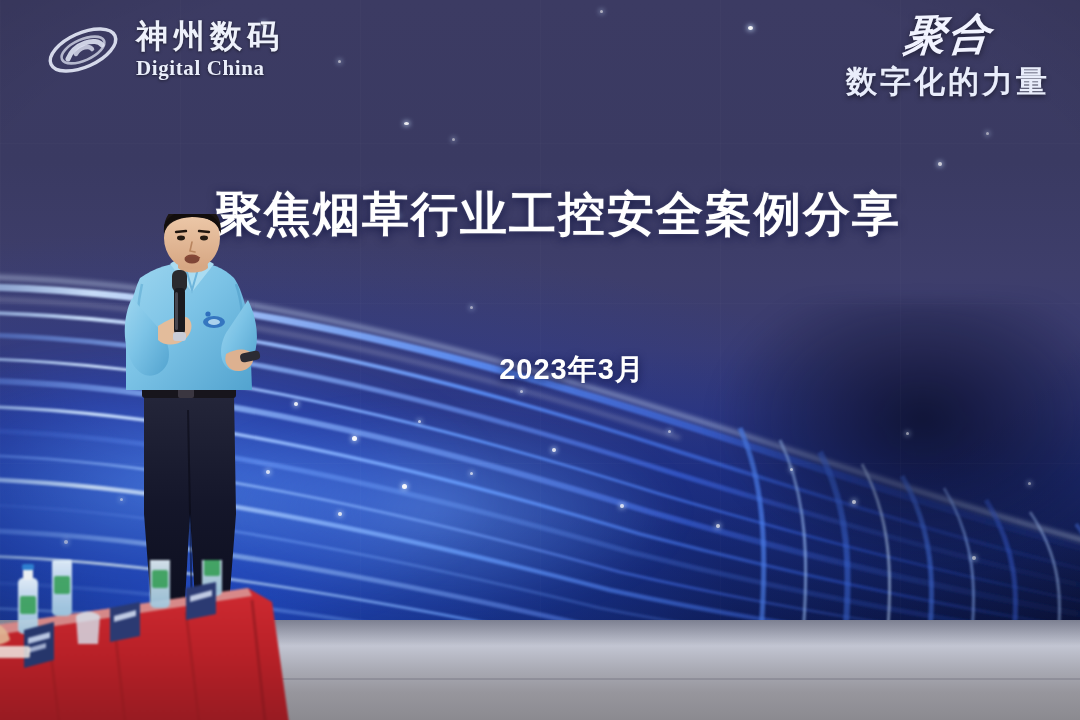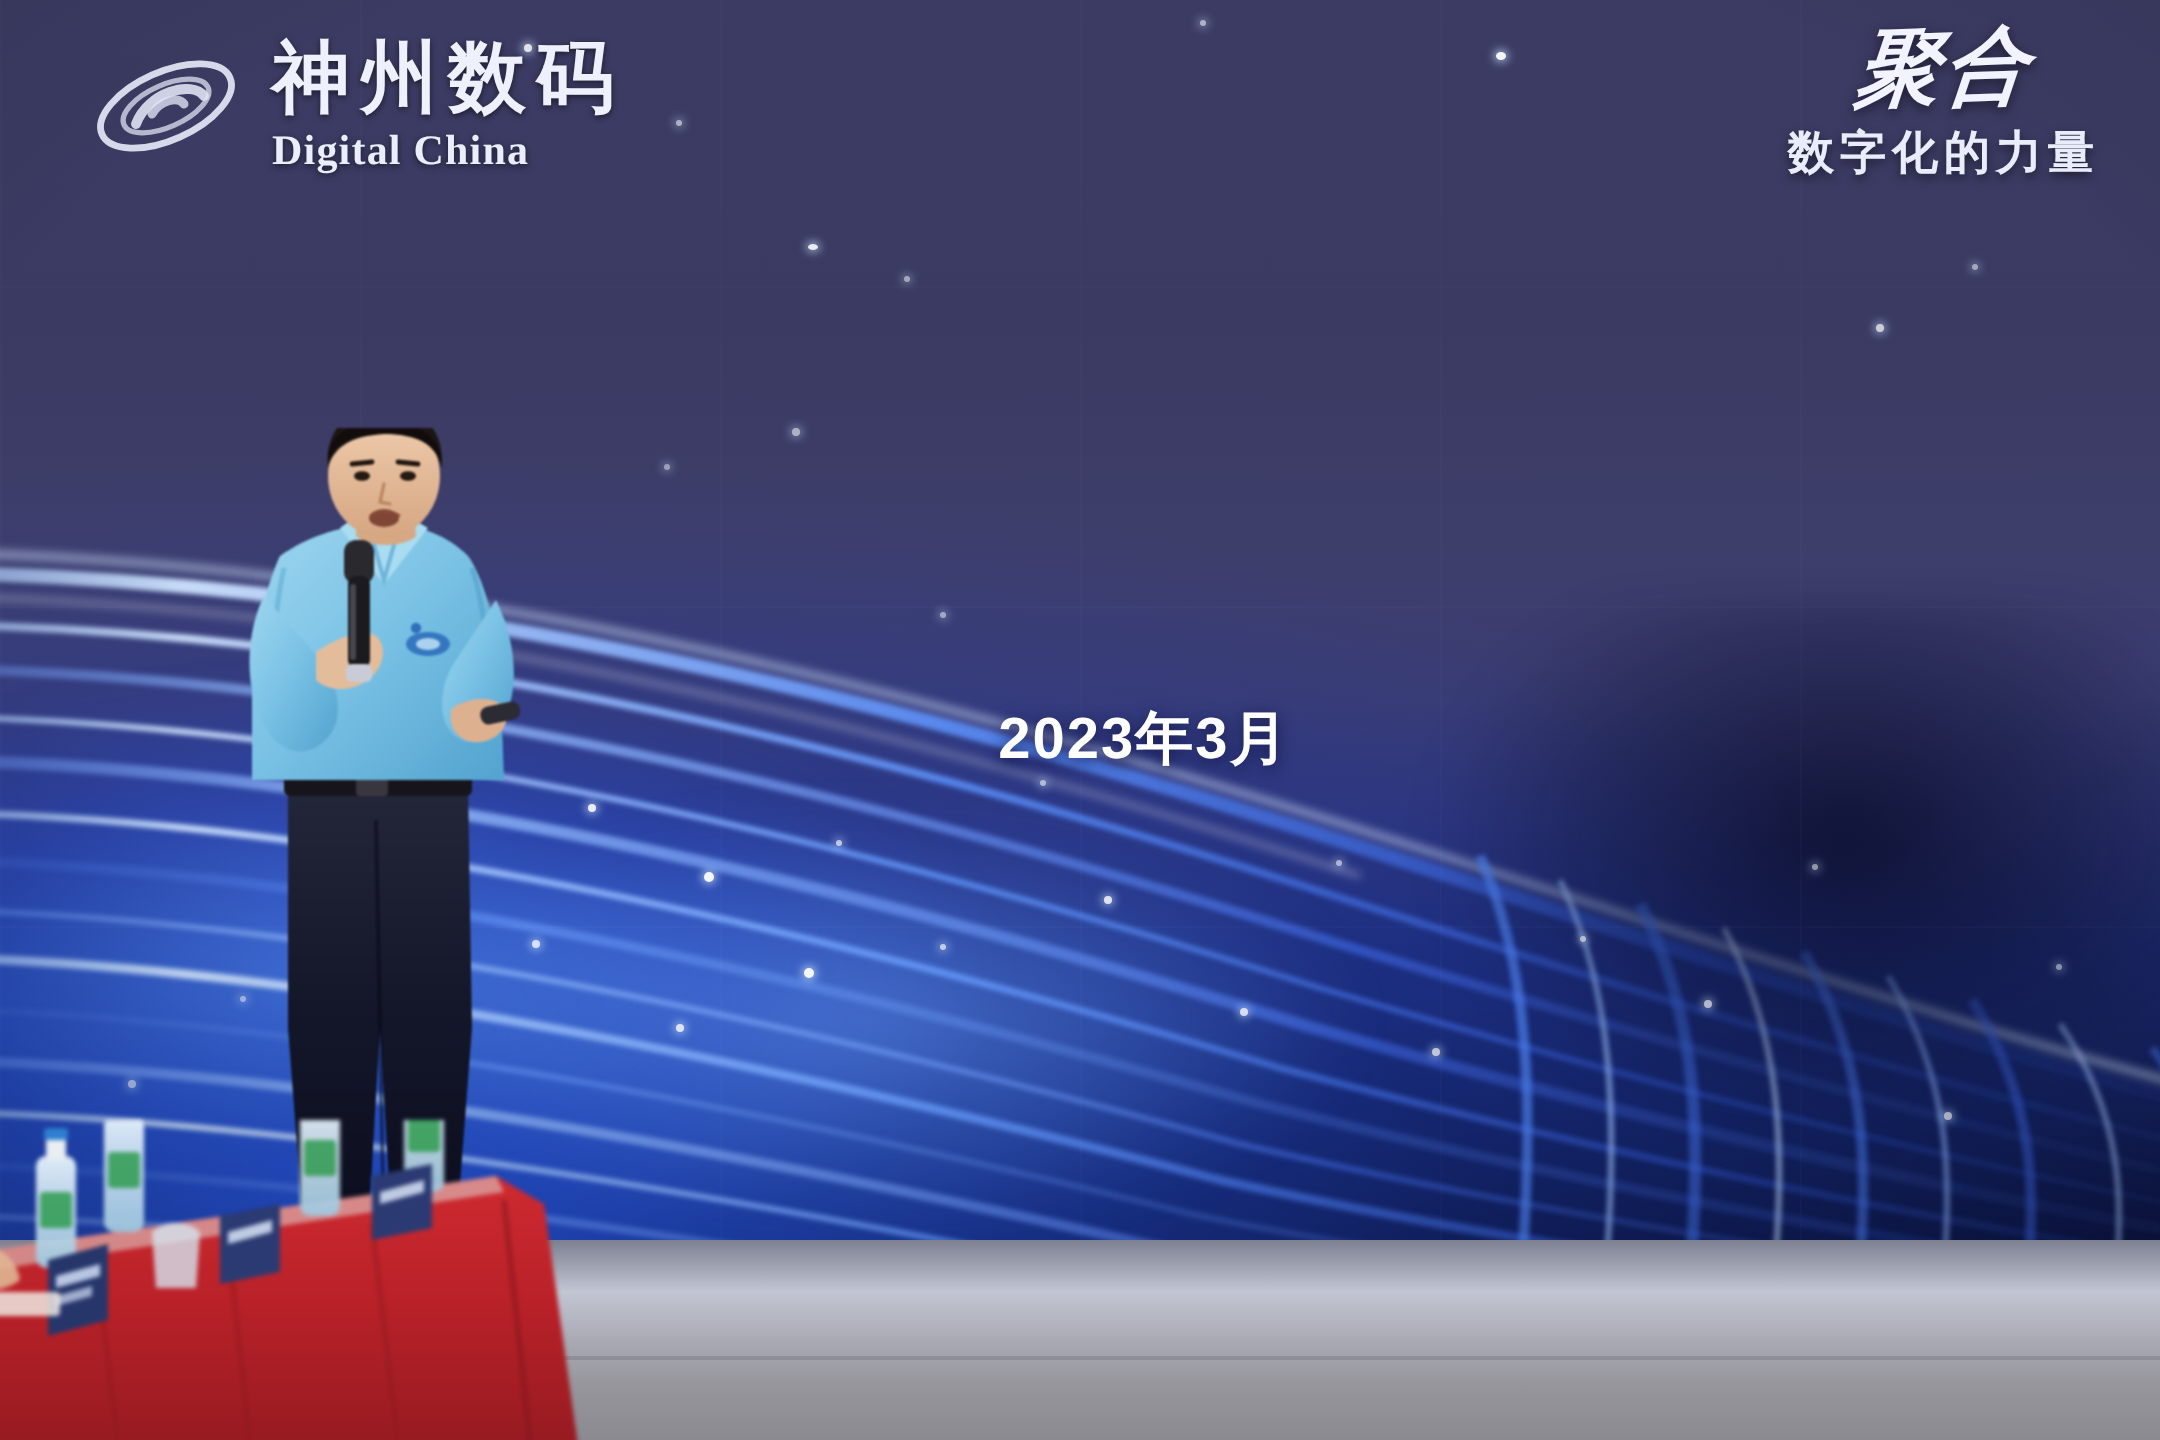"神州数码" .brand-cn { font-size: 39px -> 32px }
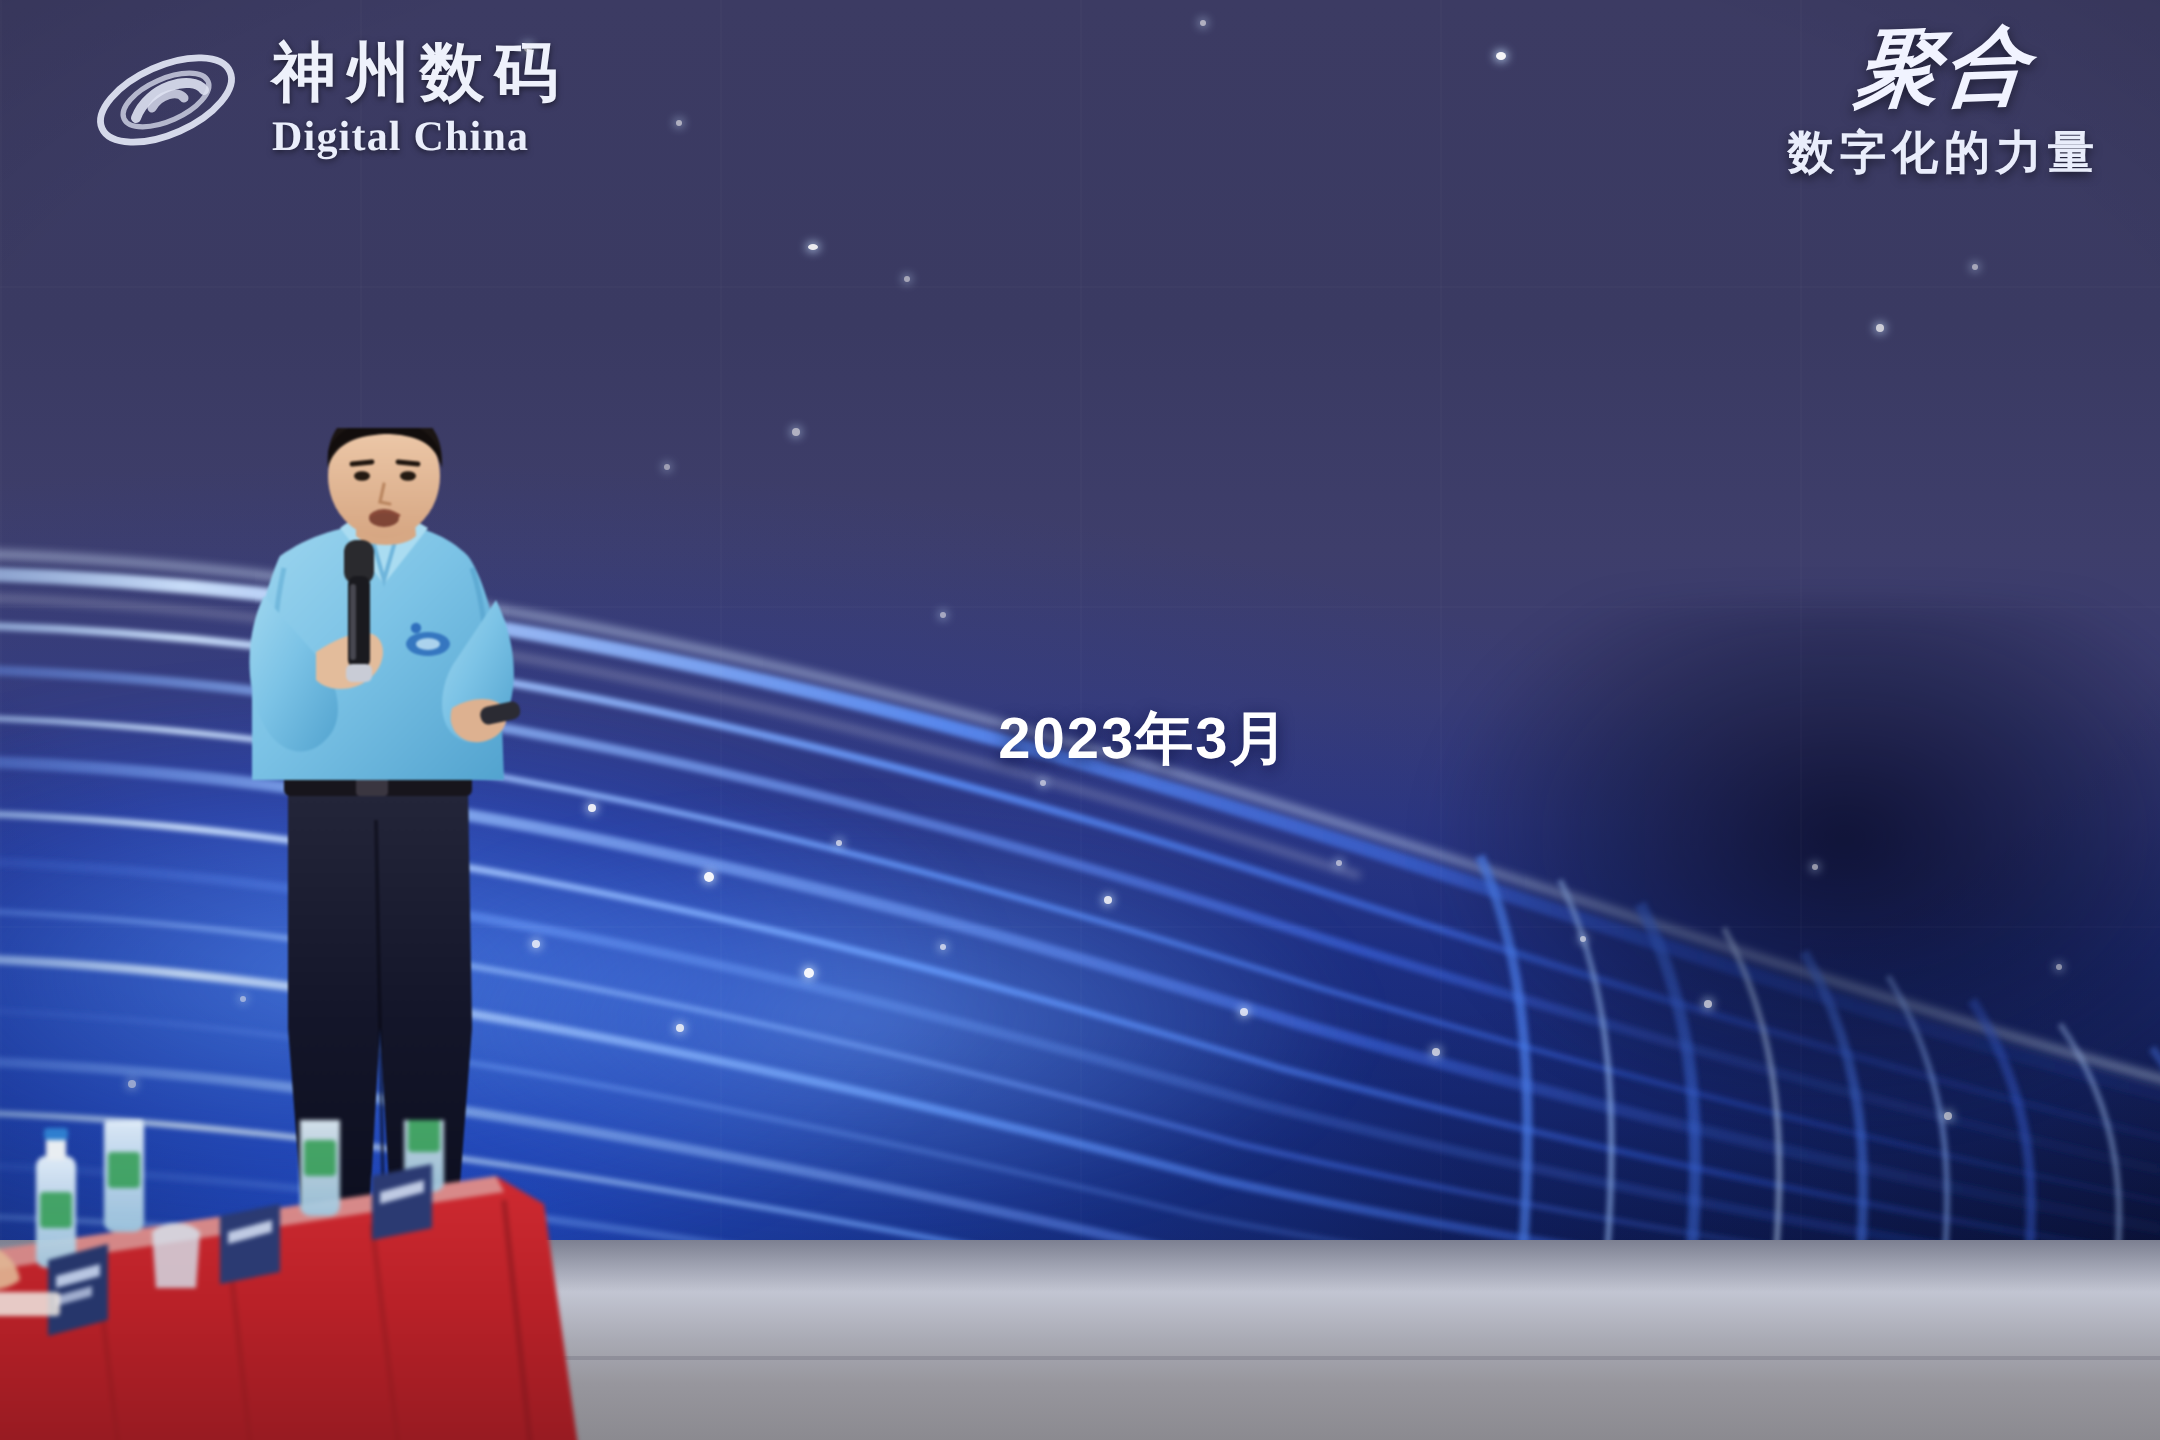"数字化的力量" .slogan-sub { font-size: 23px -> 31px }
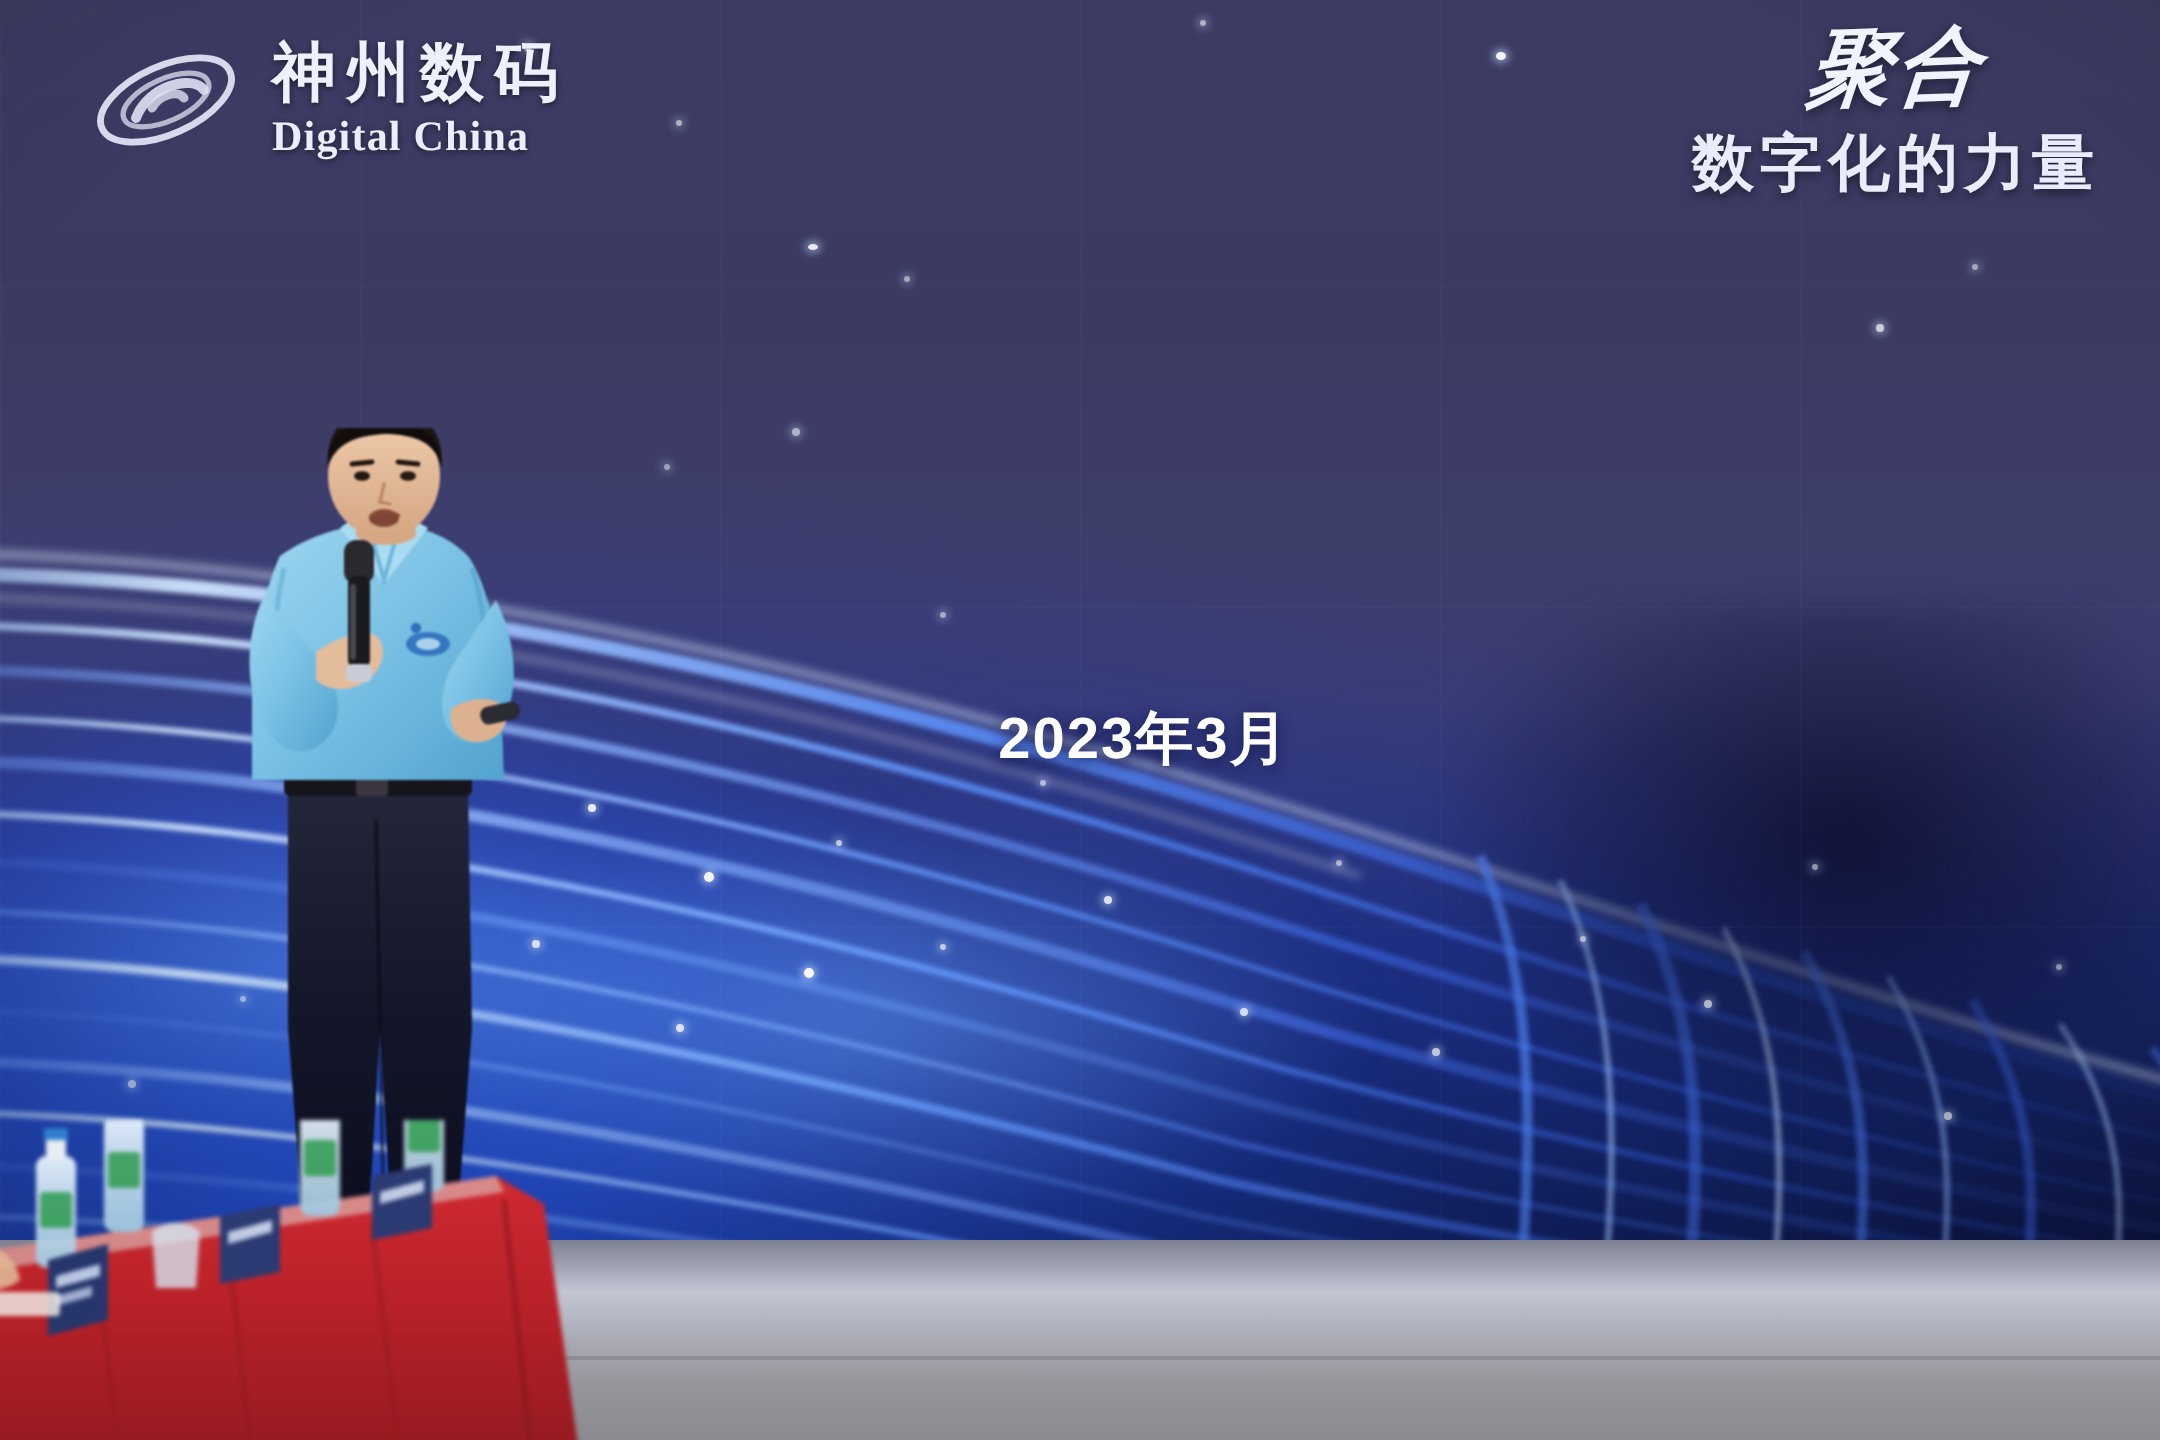"聚焦烟草行业工控安全案例分享" div.slide-title { html: none -> <div>聚焦烟草行业工控安全案例分享</div> }
